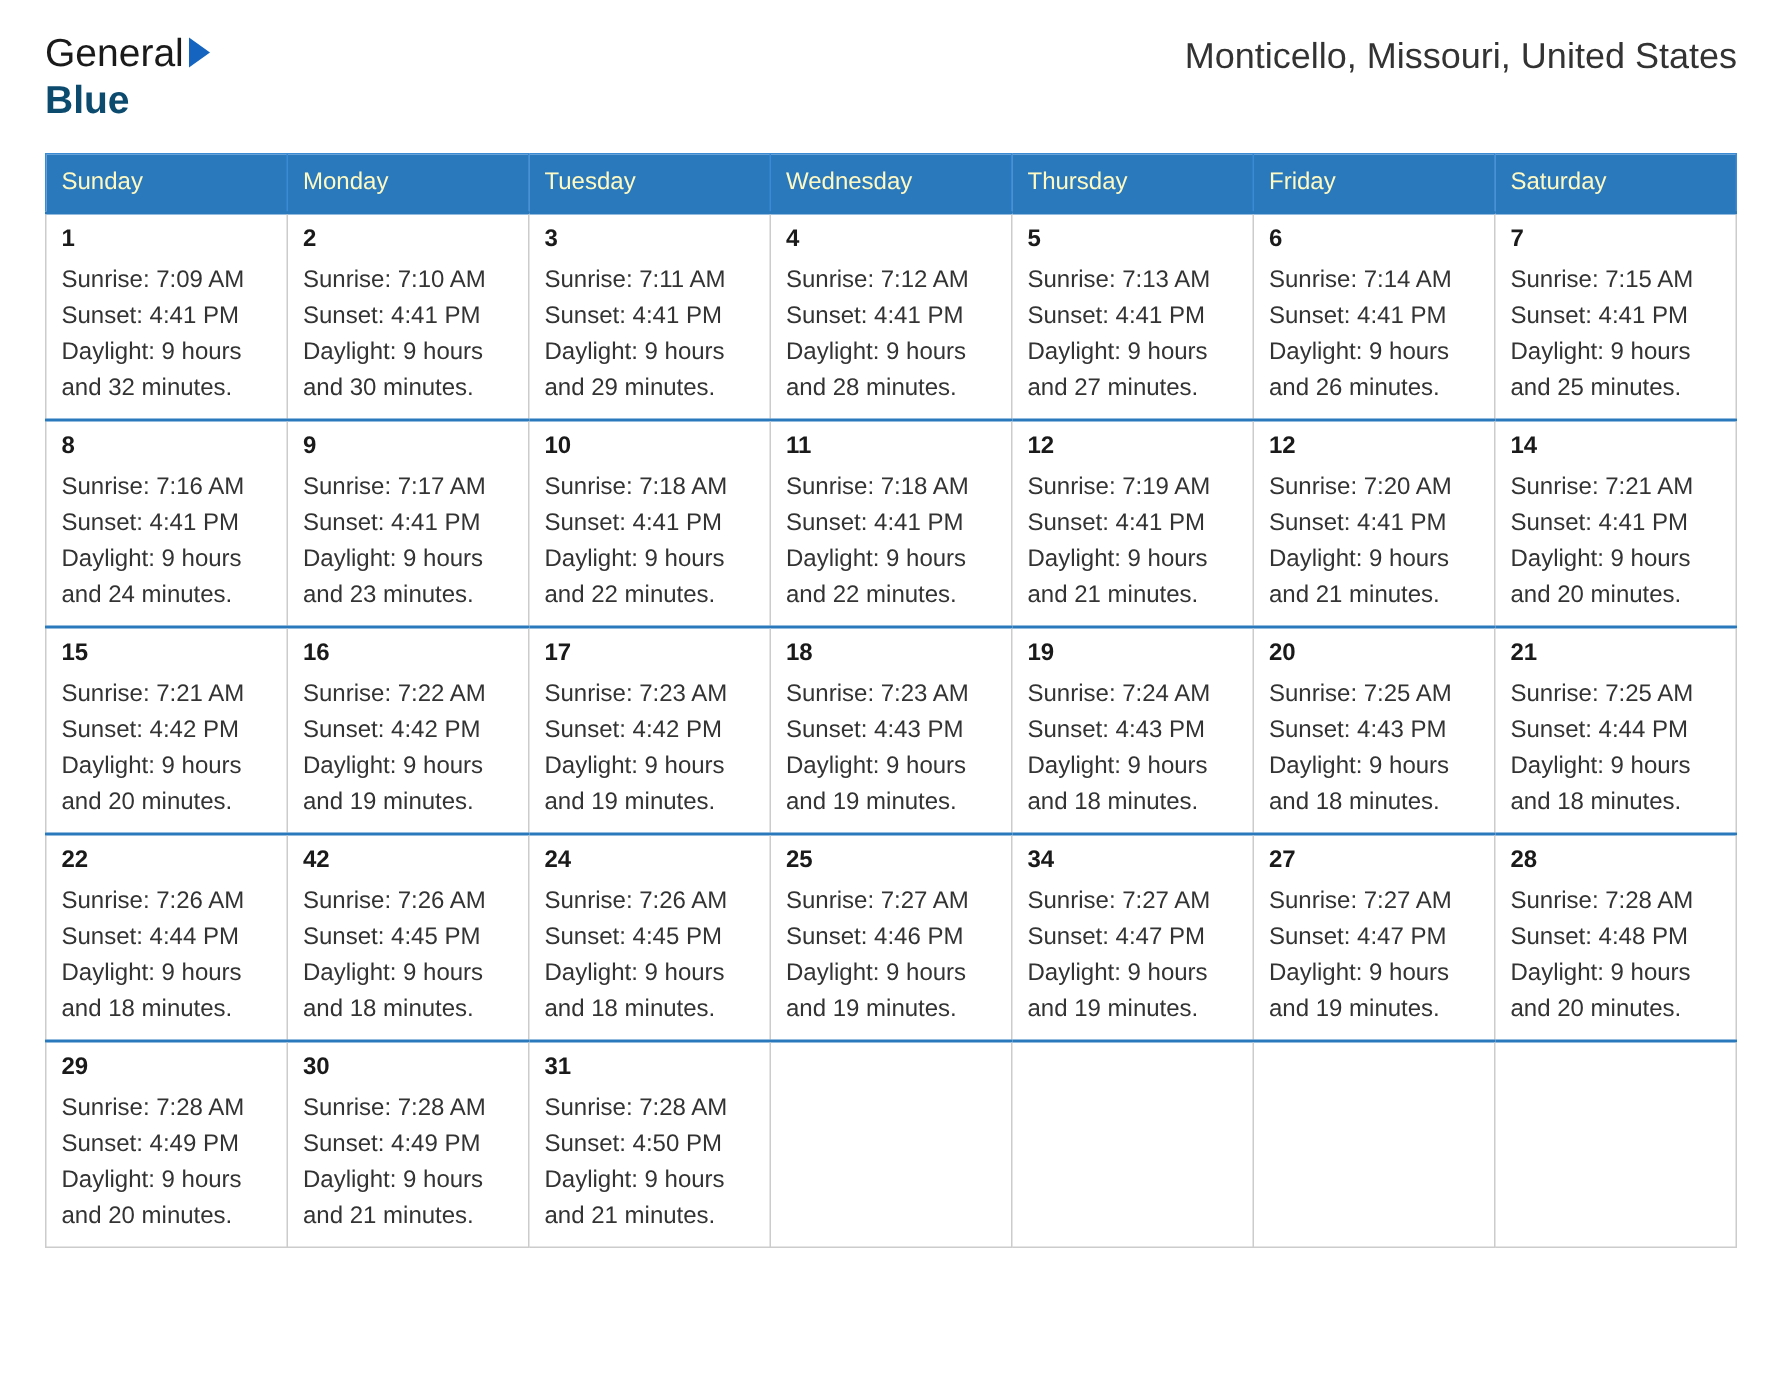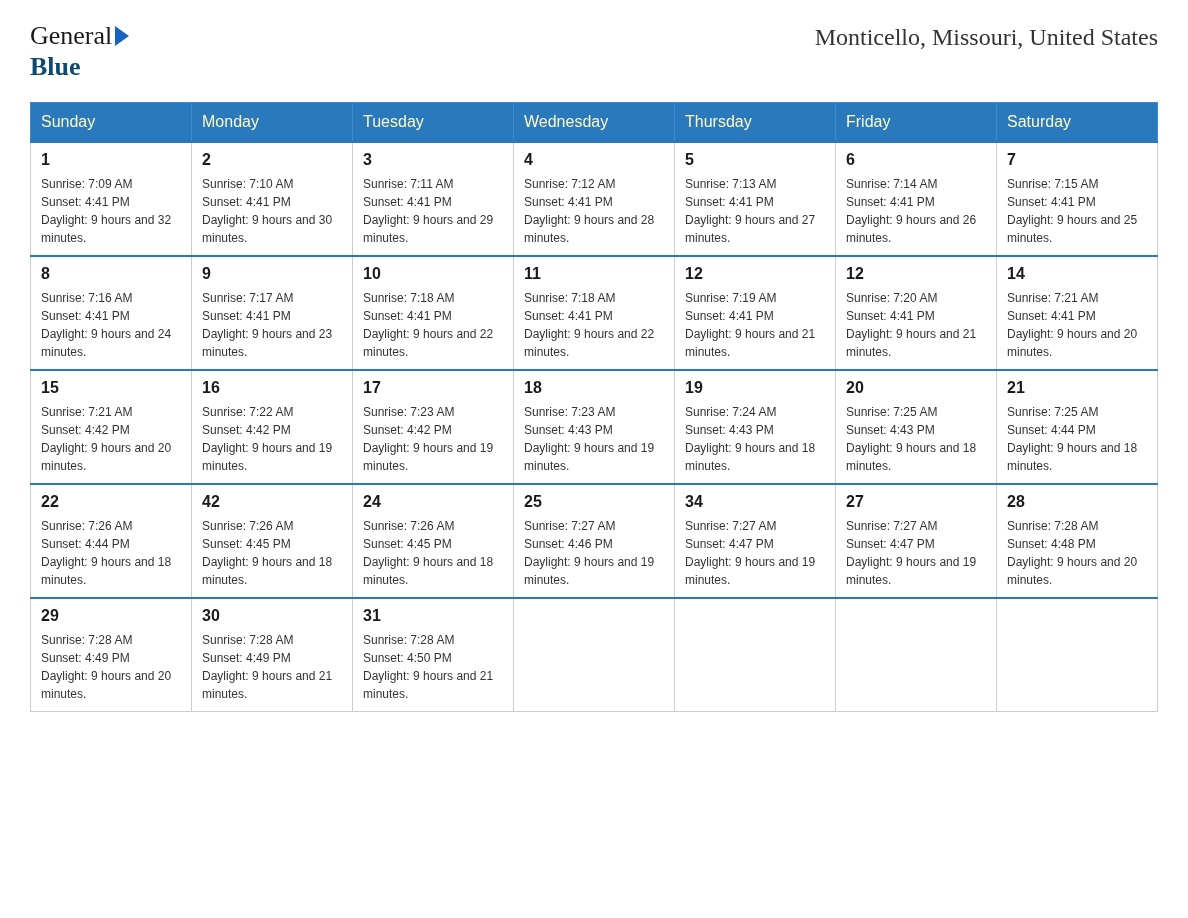"General" .header { font-family: Liberation Serif, serif -> none }
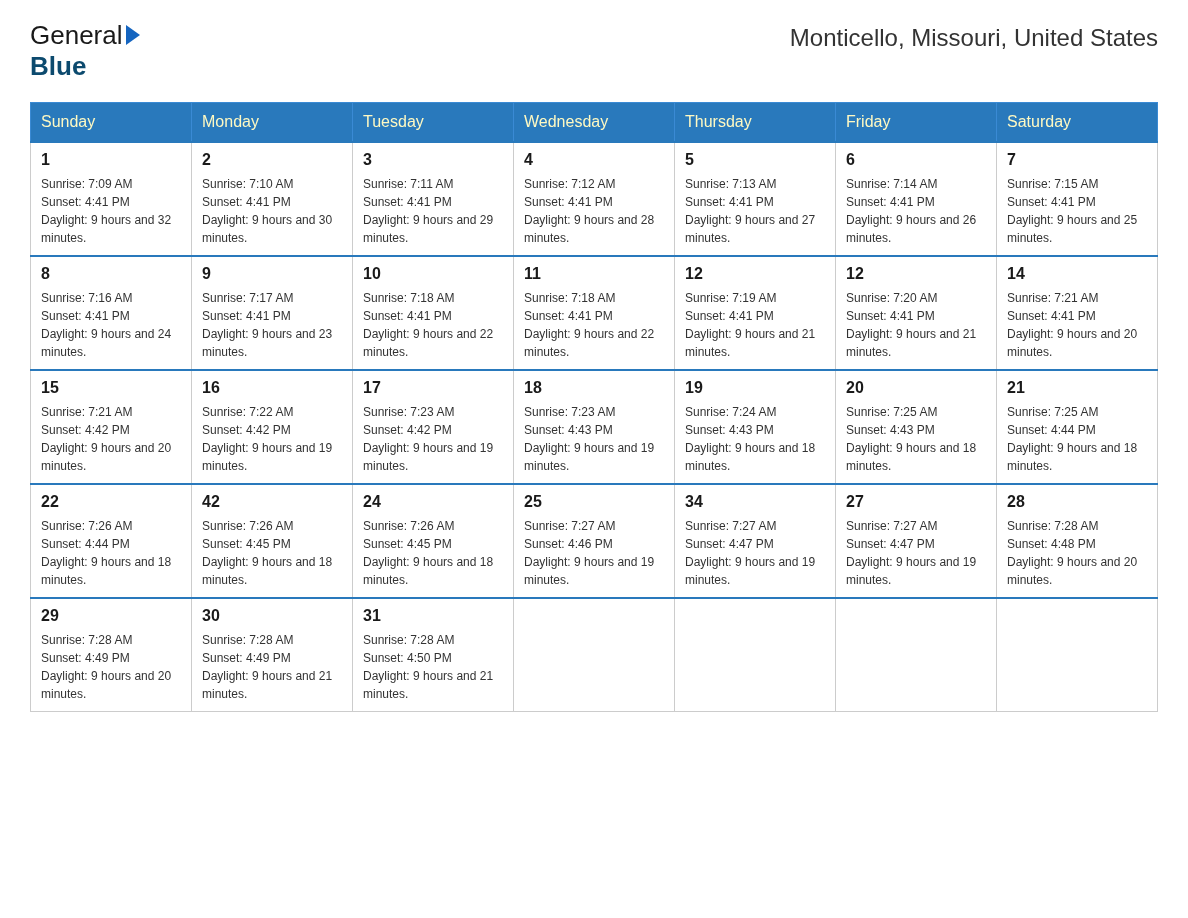"Sunrise: 7:09 AM" .day-info { font-size: 12px -> 16px }
